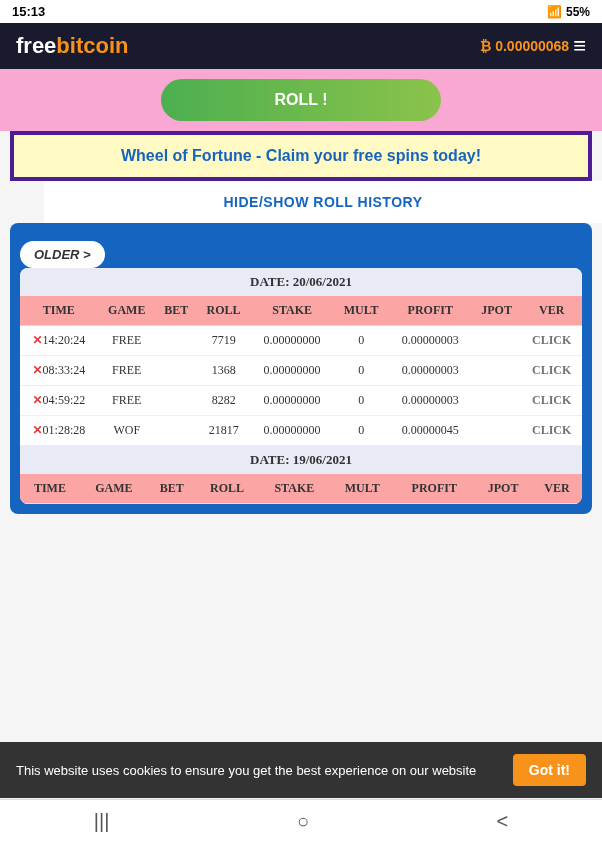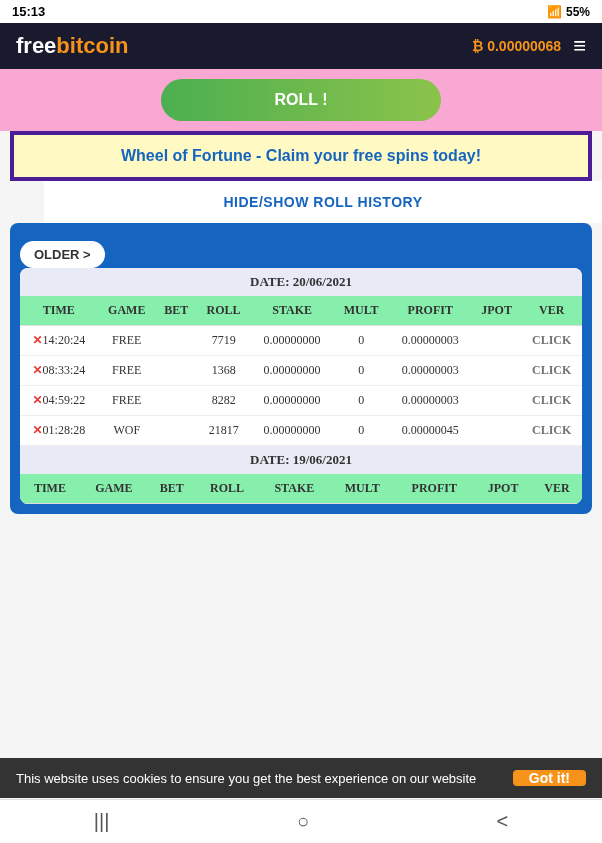"₿ 0.00000068" .header-right { gap: 12px -> 4px }
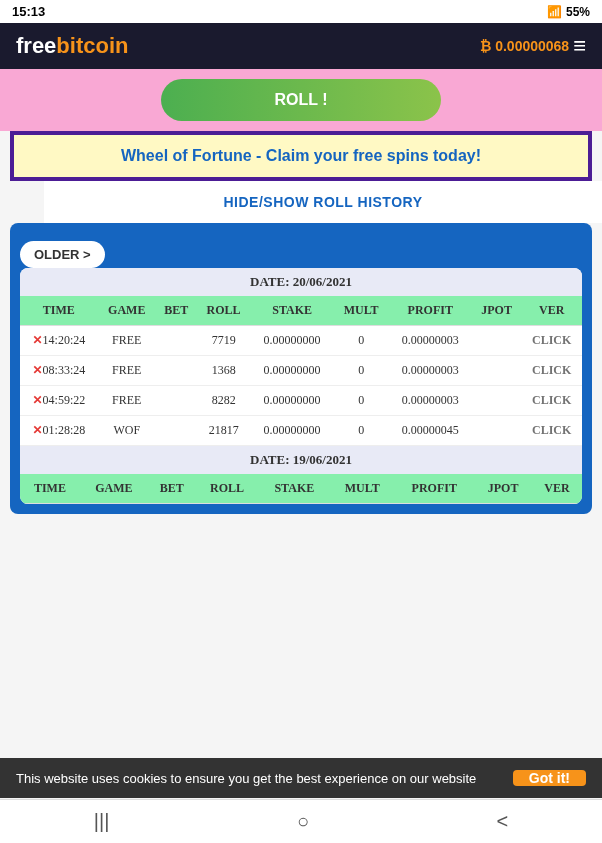"OLDER >" .older-btn { font-style: none -> italic }
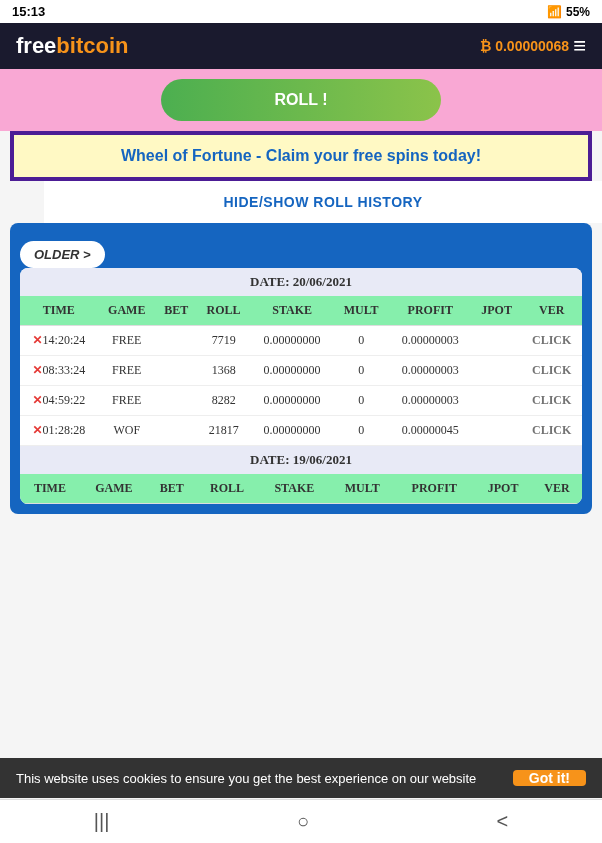"TIME" .history-table th { background: #86efac -> #fca5a5 }
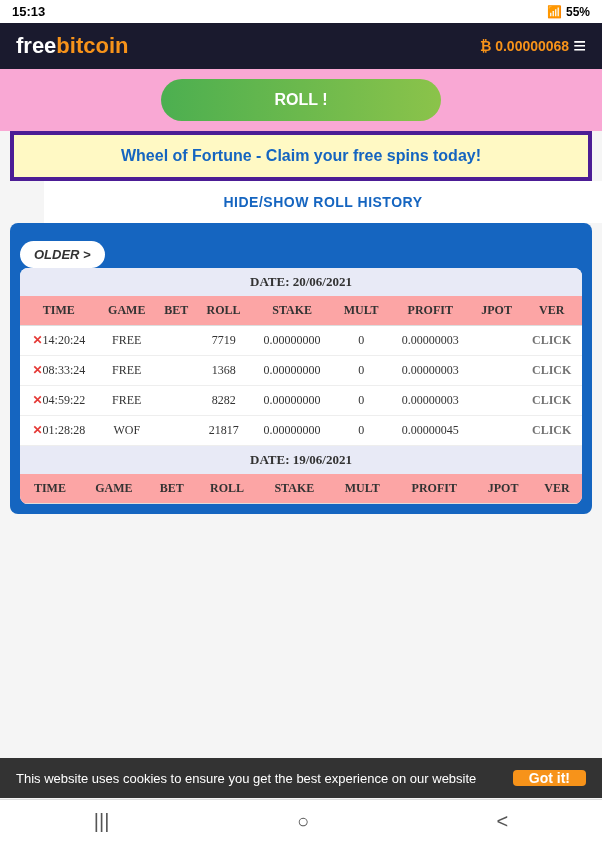"Got it!" .got-it-btn { padding: 0 16px -> 8px 16px }
